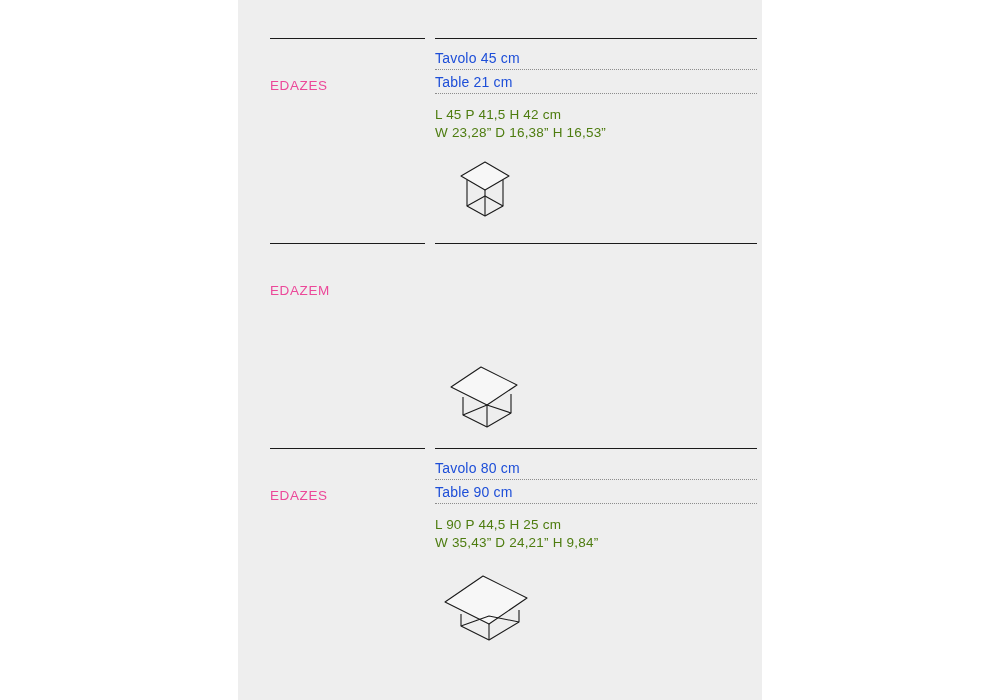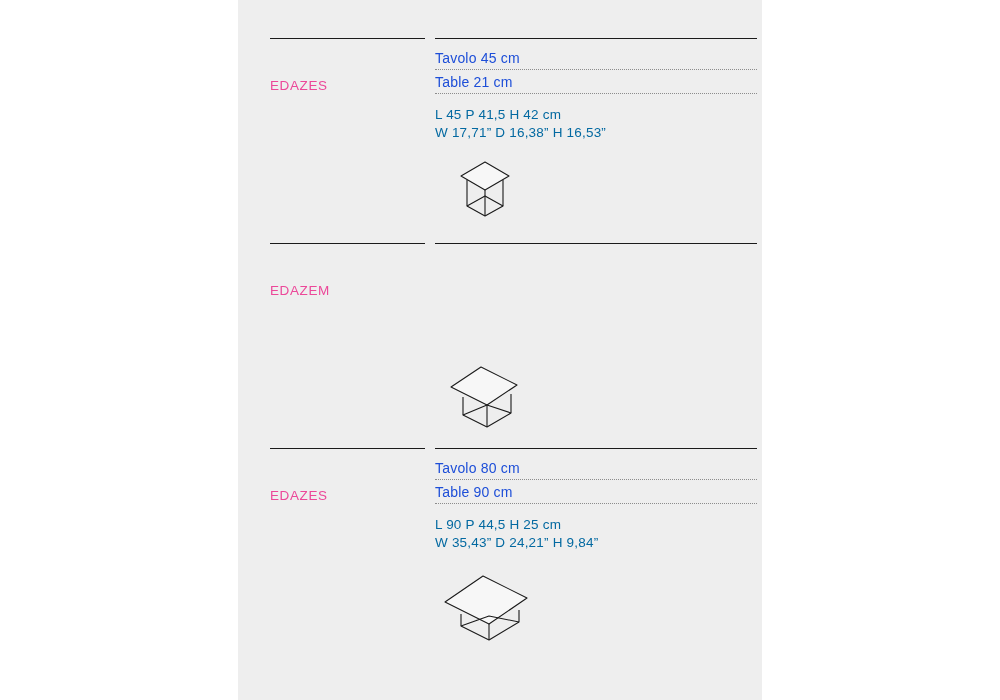"L 45 P 41,5 H" .dims .line { color: #0369a1 -> #4d7c0f }
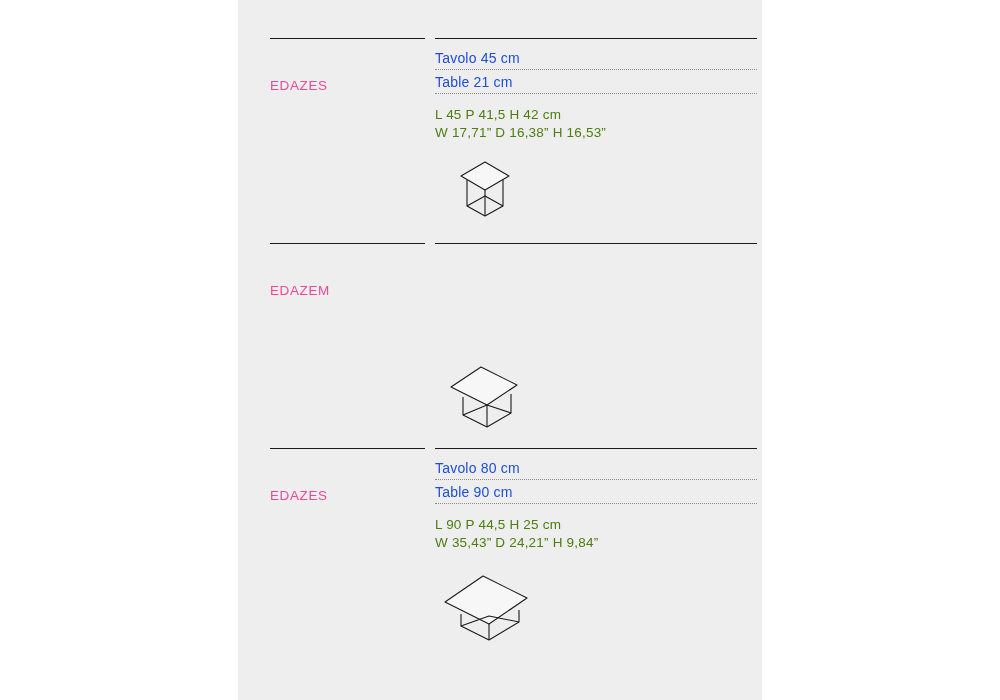"W 17,71” D 16,38” H" div.line { text: 17,71 -> 23,28 }
